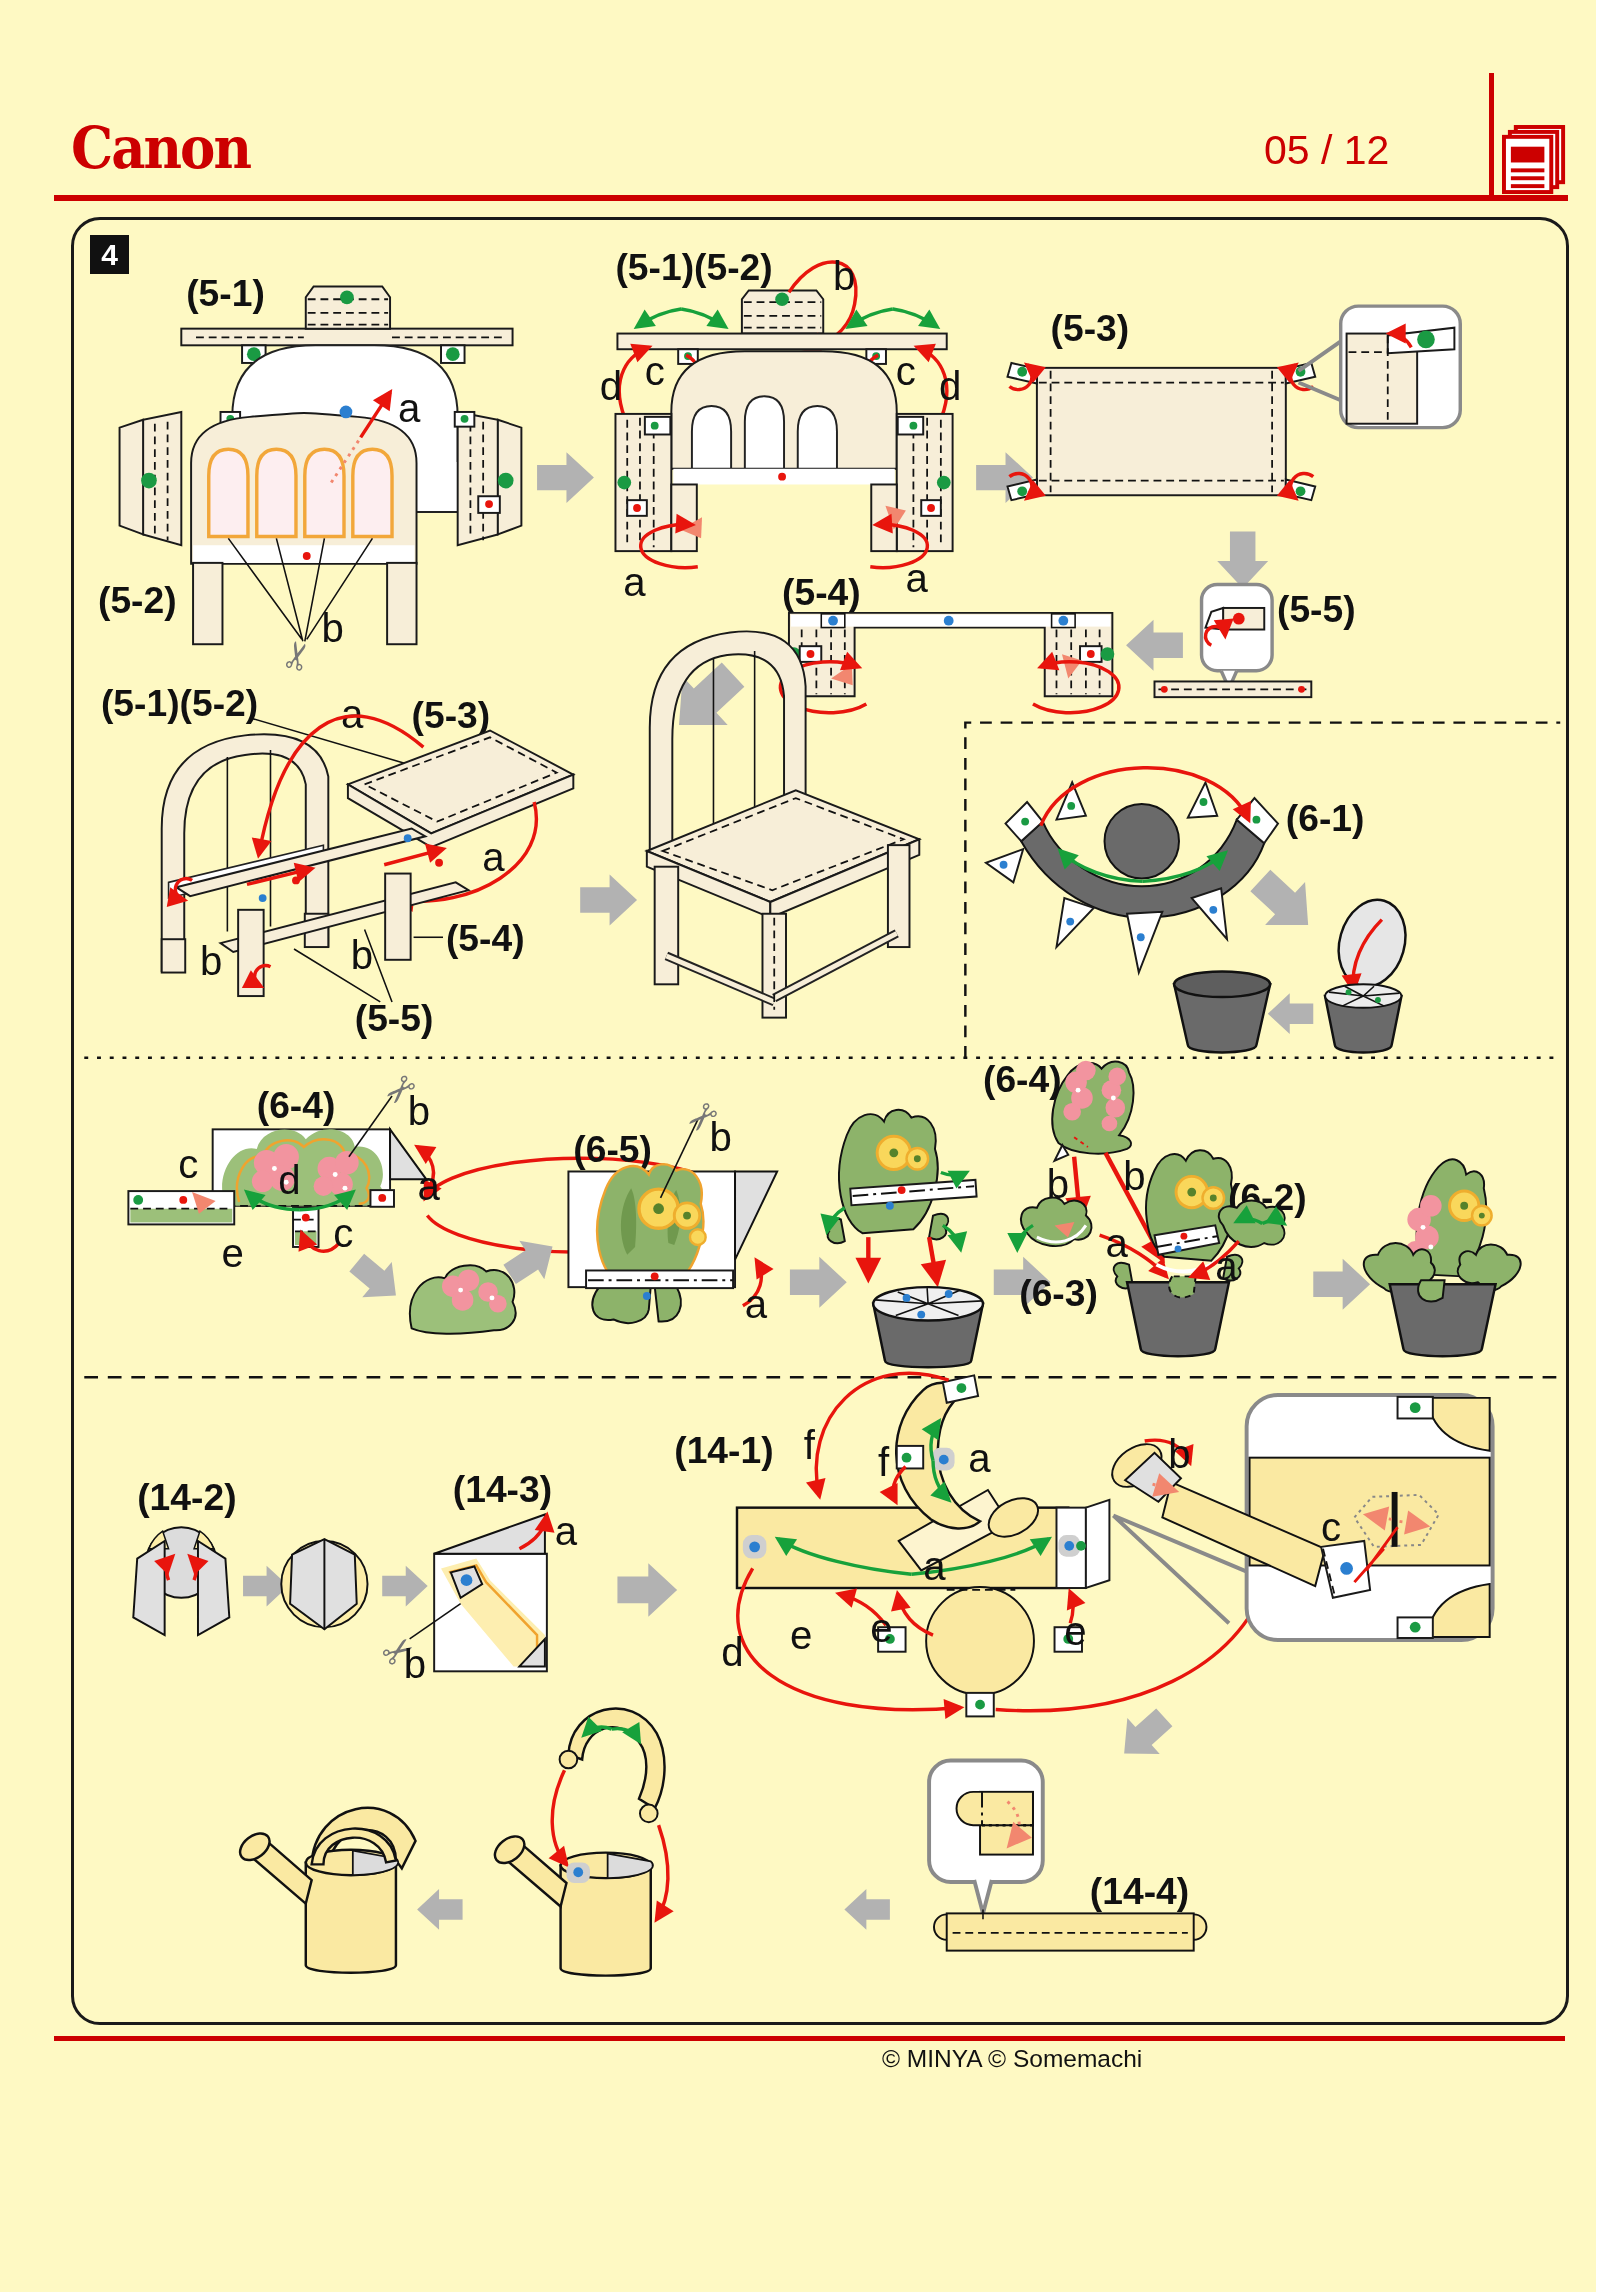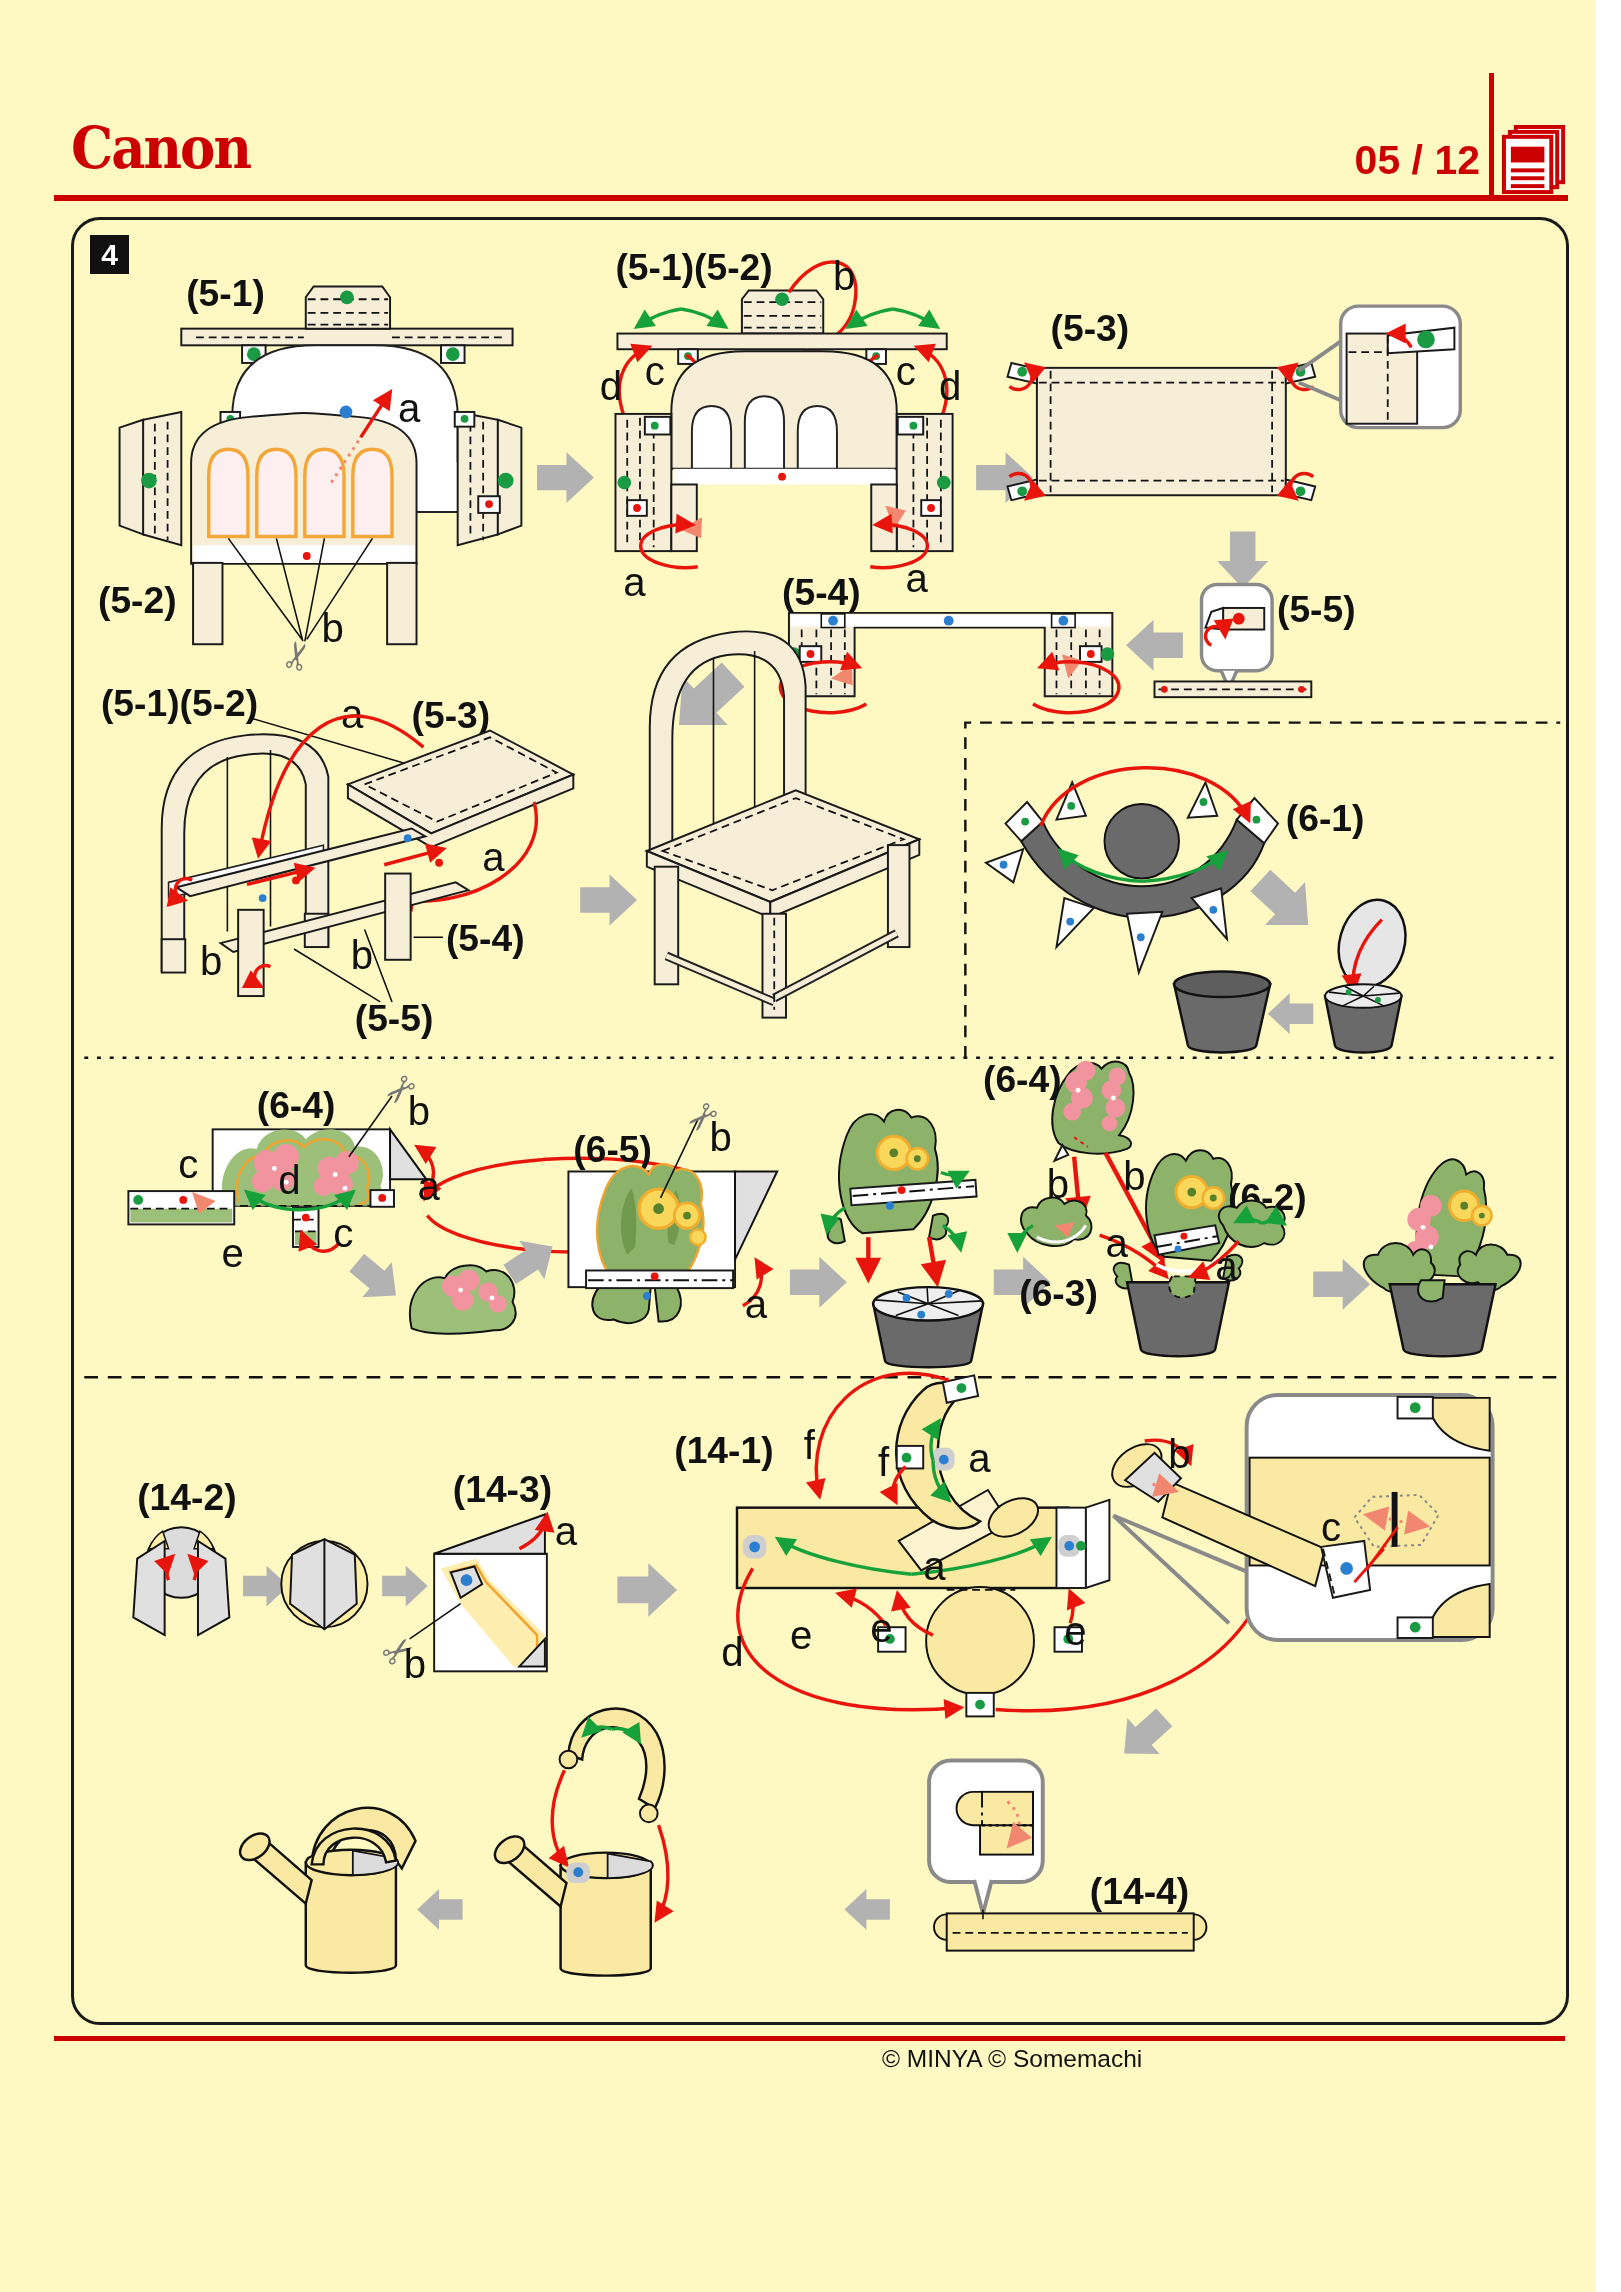"05 / 12" #pagenum { font-weight: bold -> normal; text-align: right -> none; top: 137px -> 127px }
